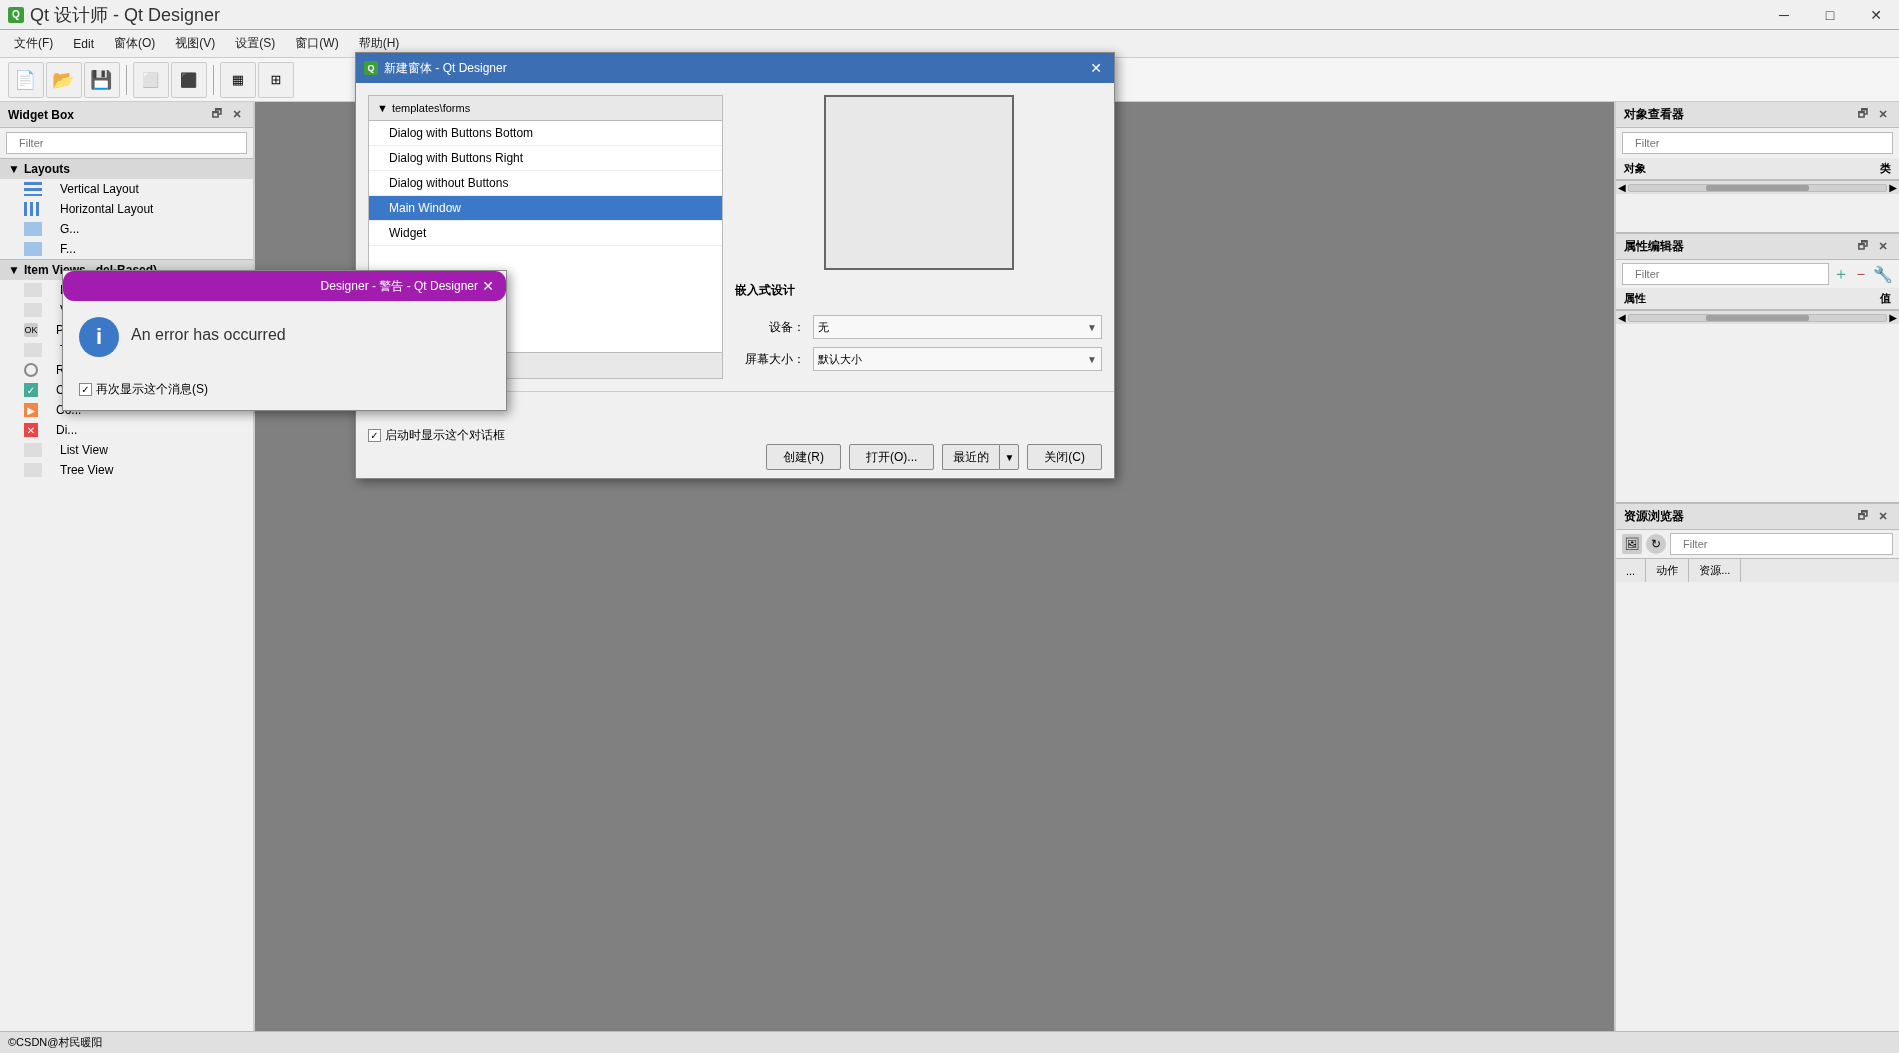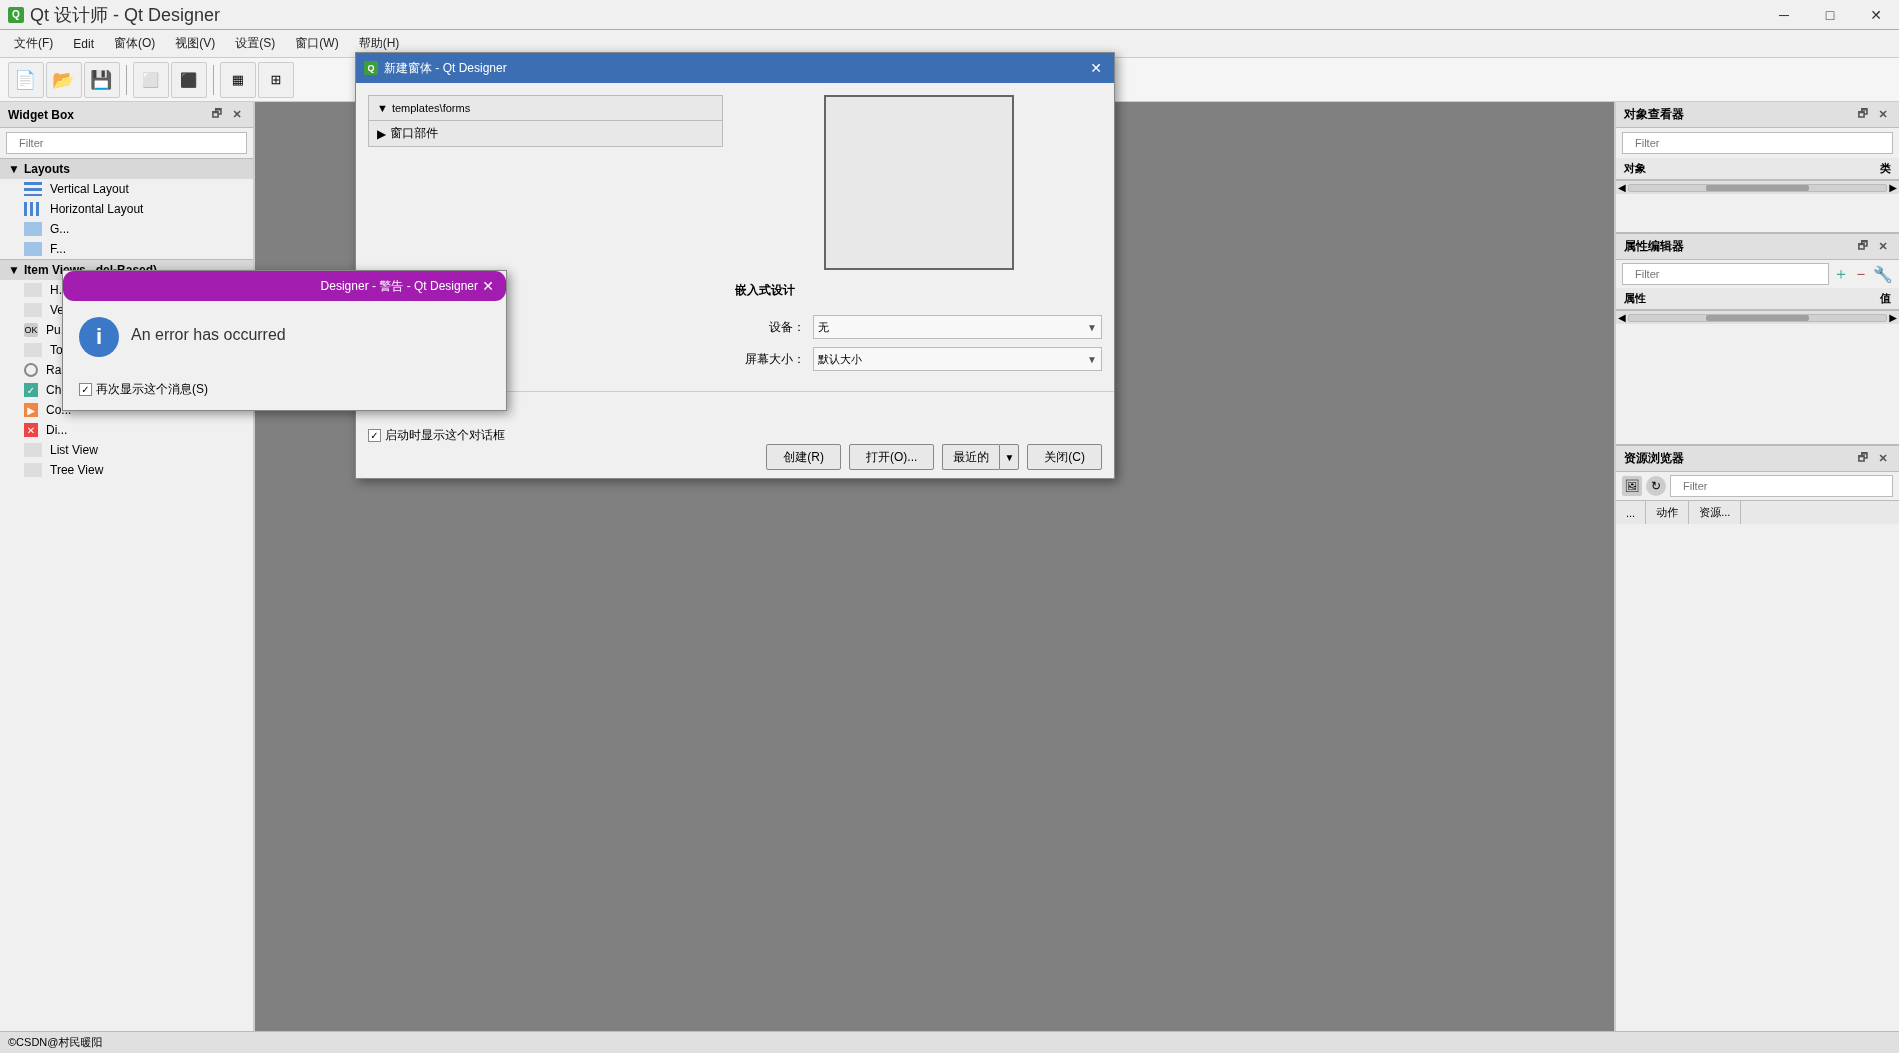"Dialog with Buttons Bottom" div.tree-list { html: none -> <div> <div> <span>Dialog with Buttons Bottom</span> </div> <div> <span>Dialog with Buttons Right</span> </div> <div> <span>Dialog without Buttons</span> </div> <div> <span>Main Window</span> </div> <div> <span>Widget</span> </div> </div> }
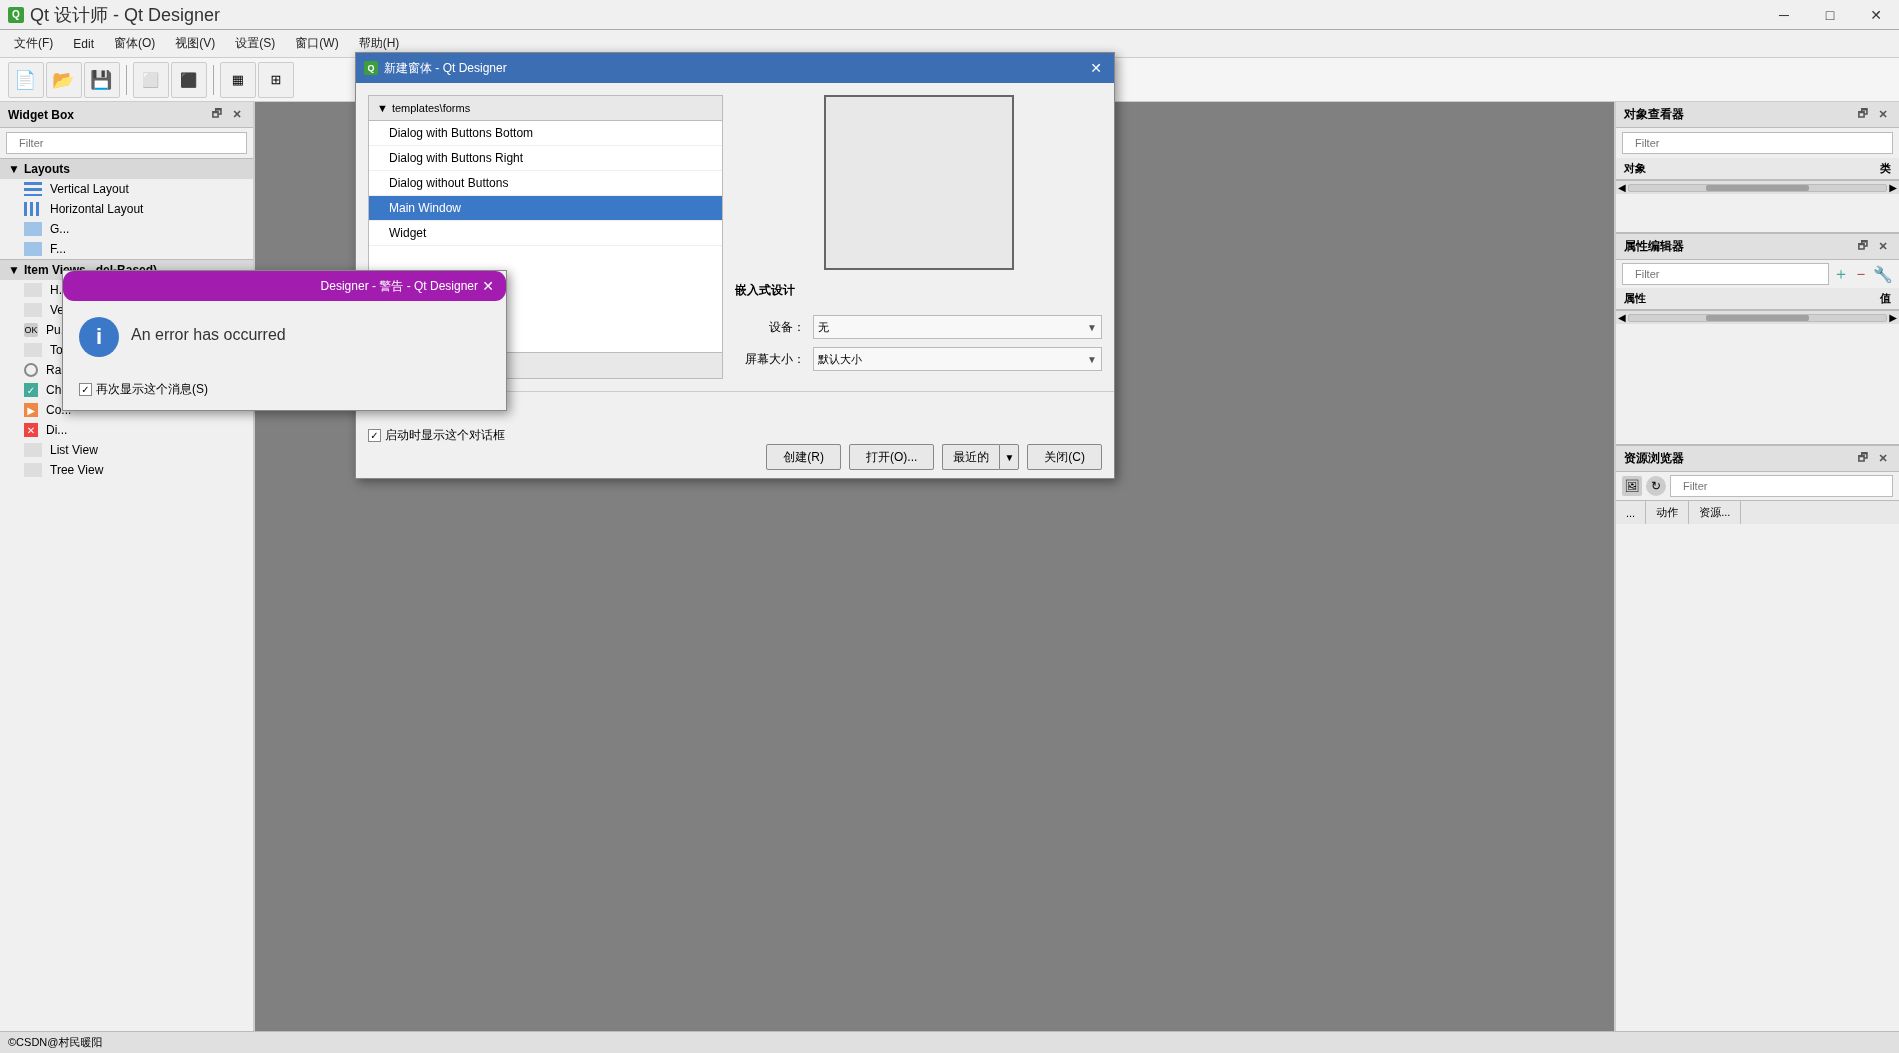"Vertical Layout" .widget-item { gap: 8px -> 18px }
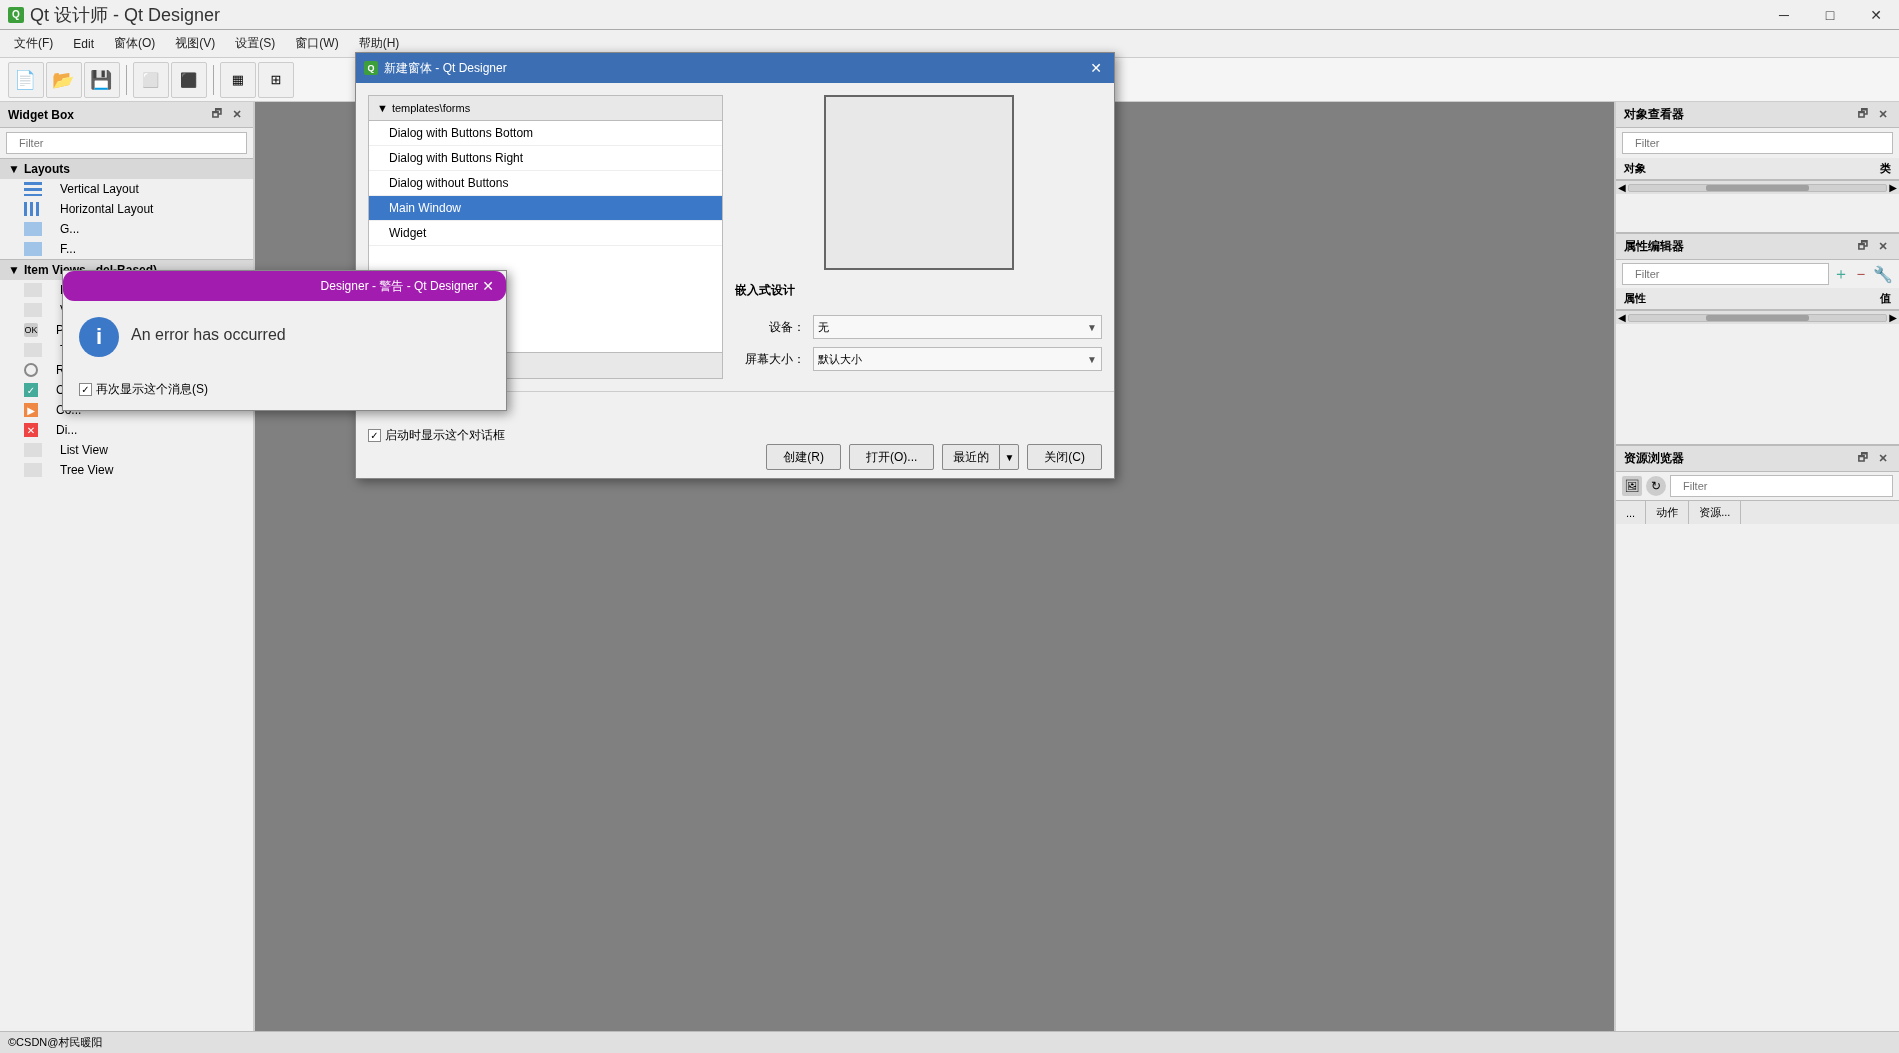"属性编辑器" div.right-section { height: 212px -> 270px }
